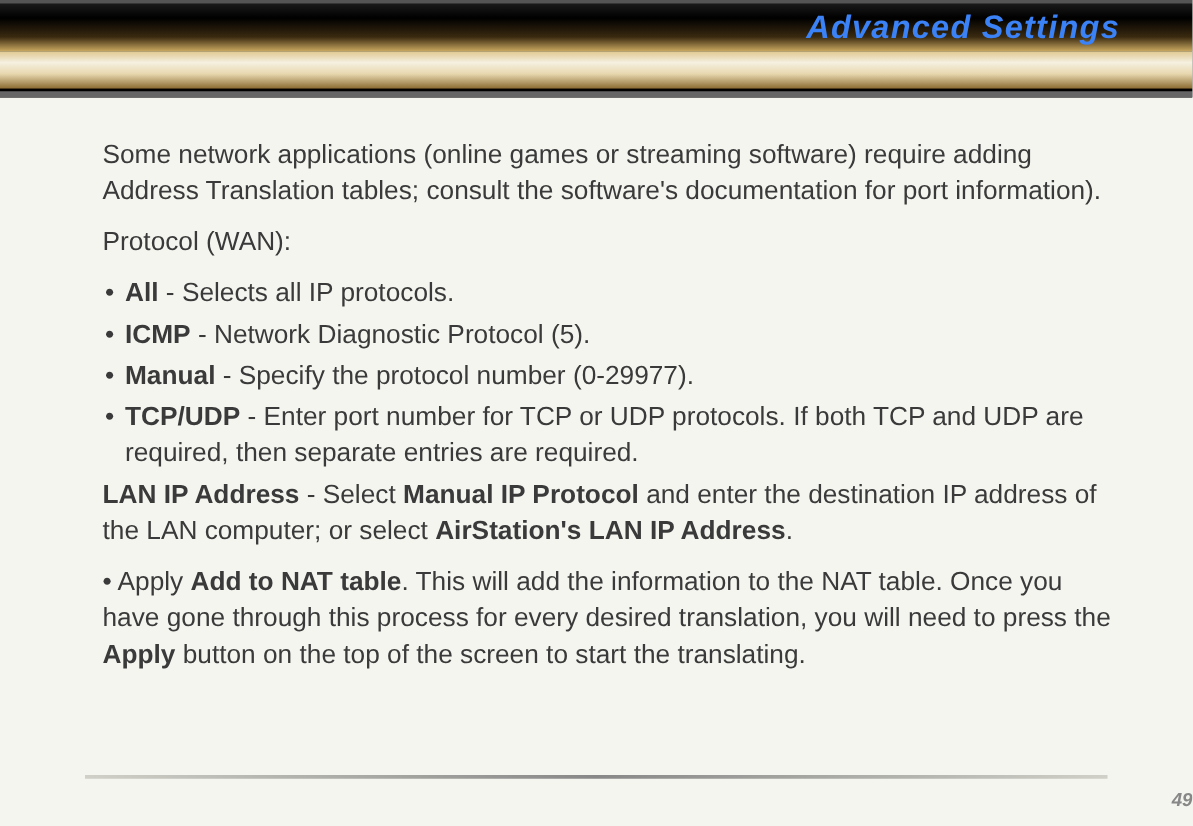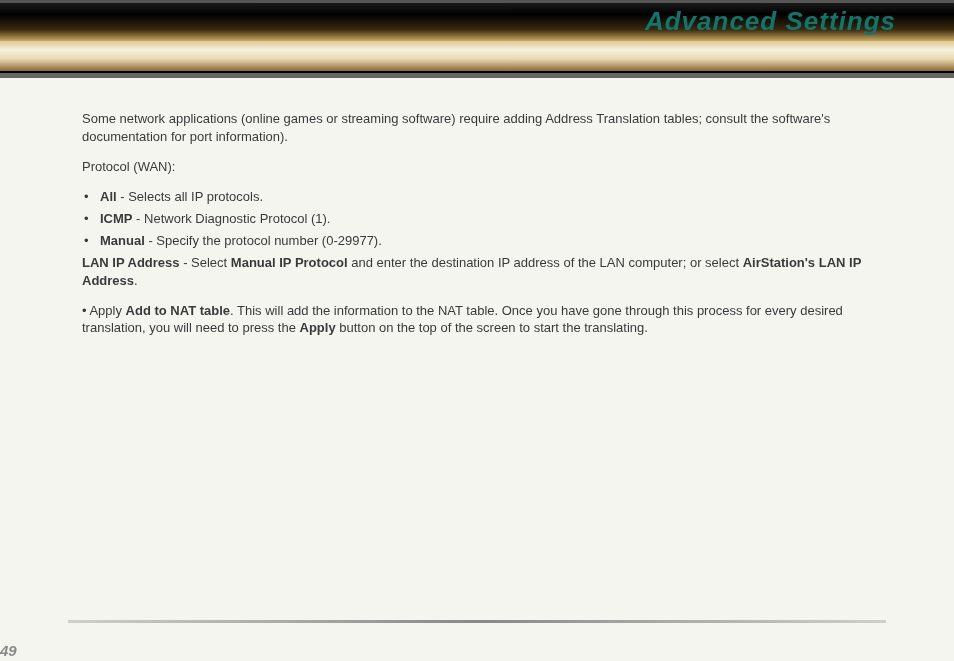"Advanced Settings" .header-title { color: #0f766e -> #3b82f6 }
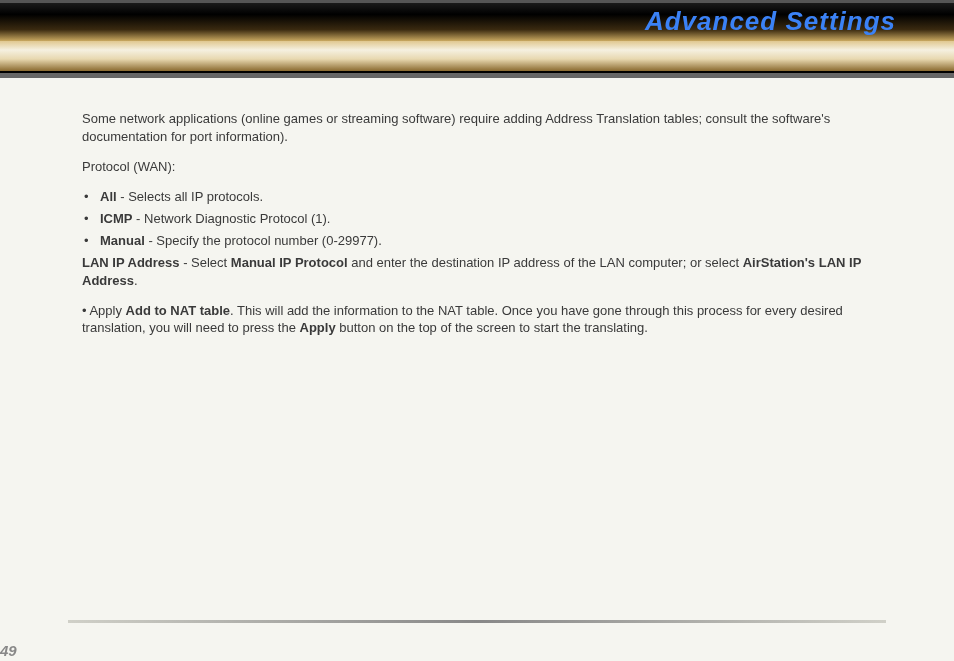"Some network applications (online games" .content { font-size: 13px -> 21px }
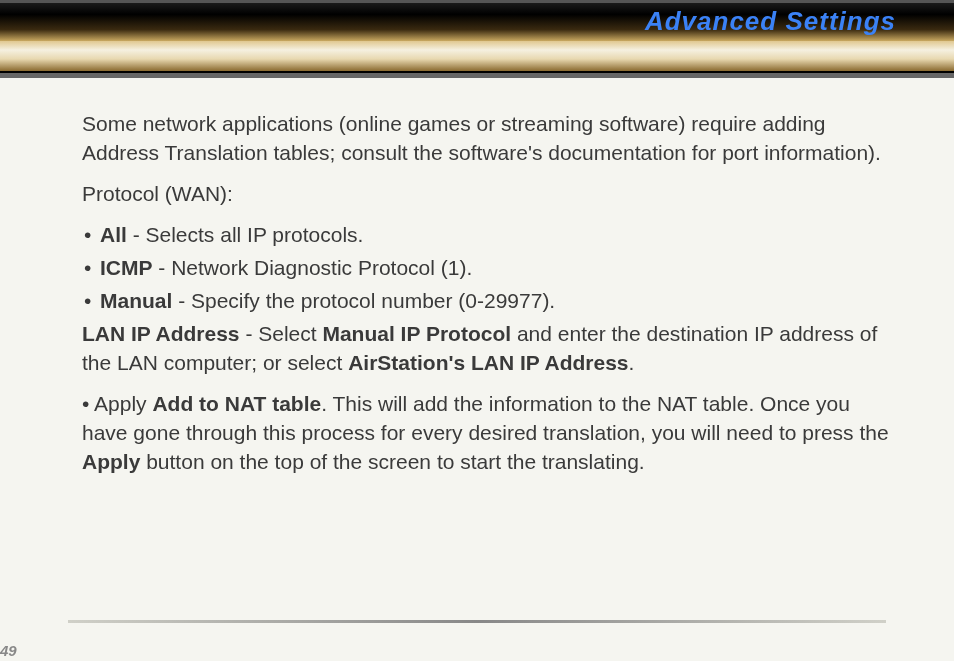"- Network Diagnostic Protocol (1)." span { text: 1 -> 5 }
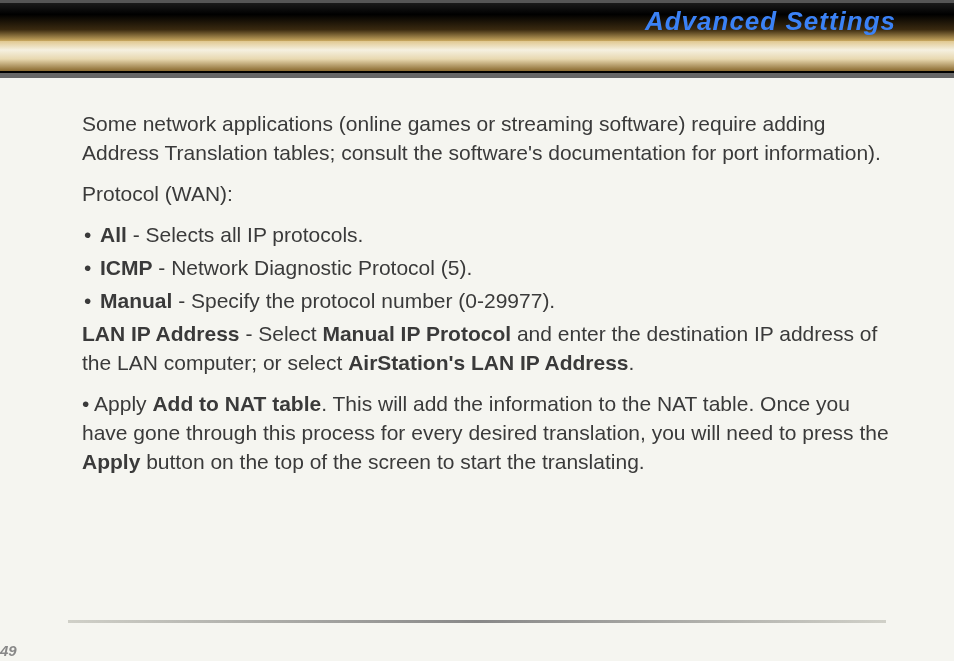"TCP/UDP - Enter port number" li { html: none -> <li> <span>TCP/UDP</span><span> - Enter port number for TCP or UDP protocols. If both TCP and UDP are required, then separate entries are required.</span> </li> }
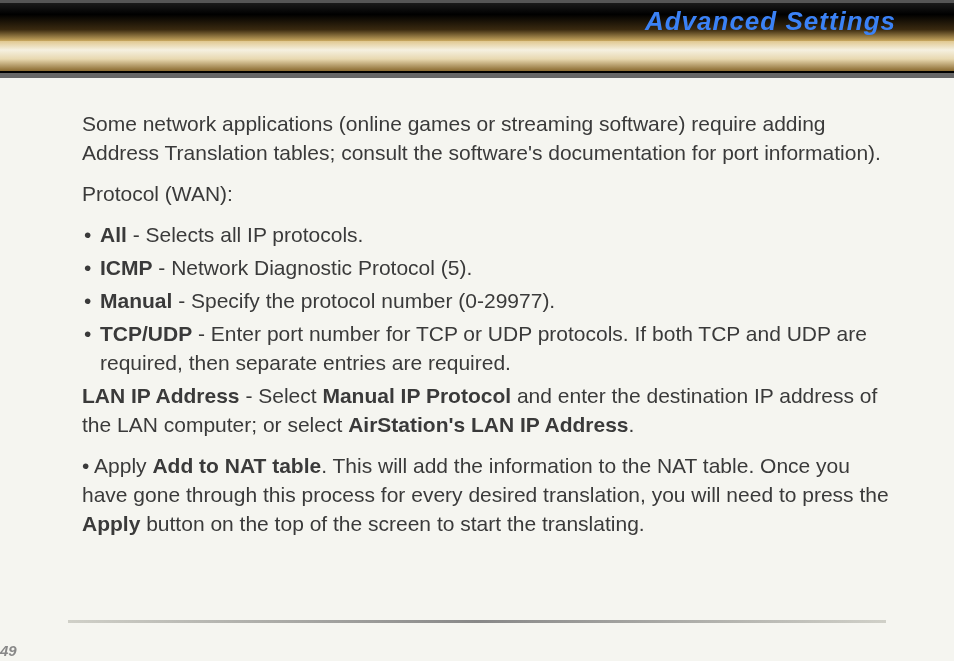"49" .page-number { bottom: 2px -> 12px; text-align: left -> right }
